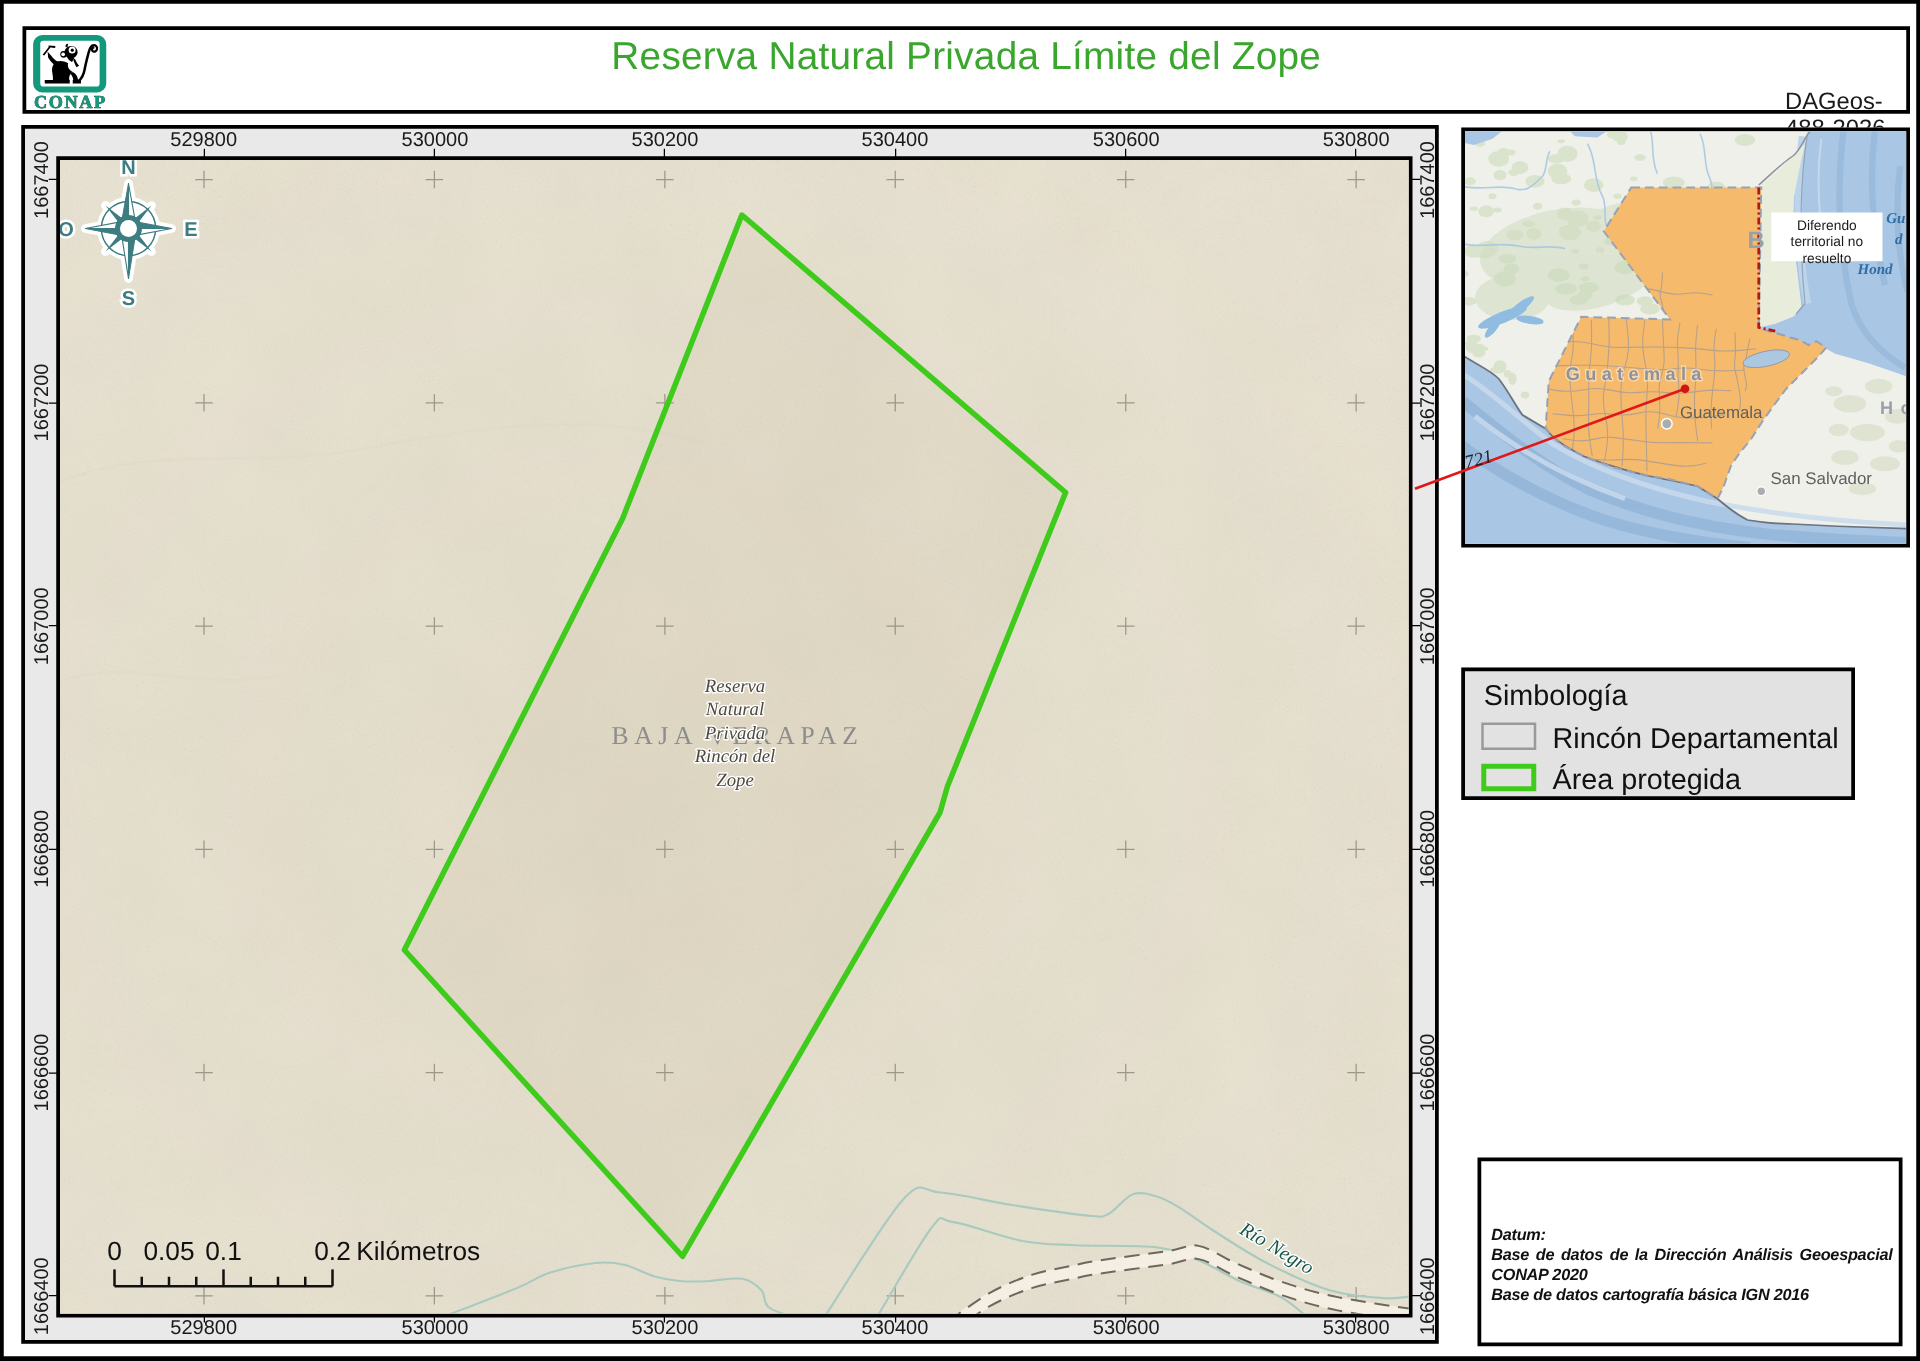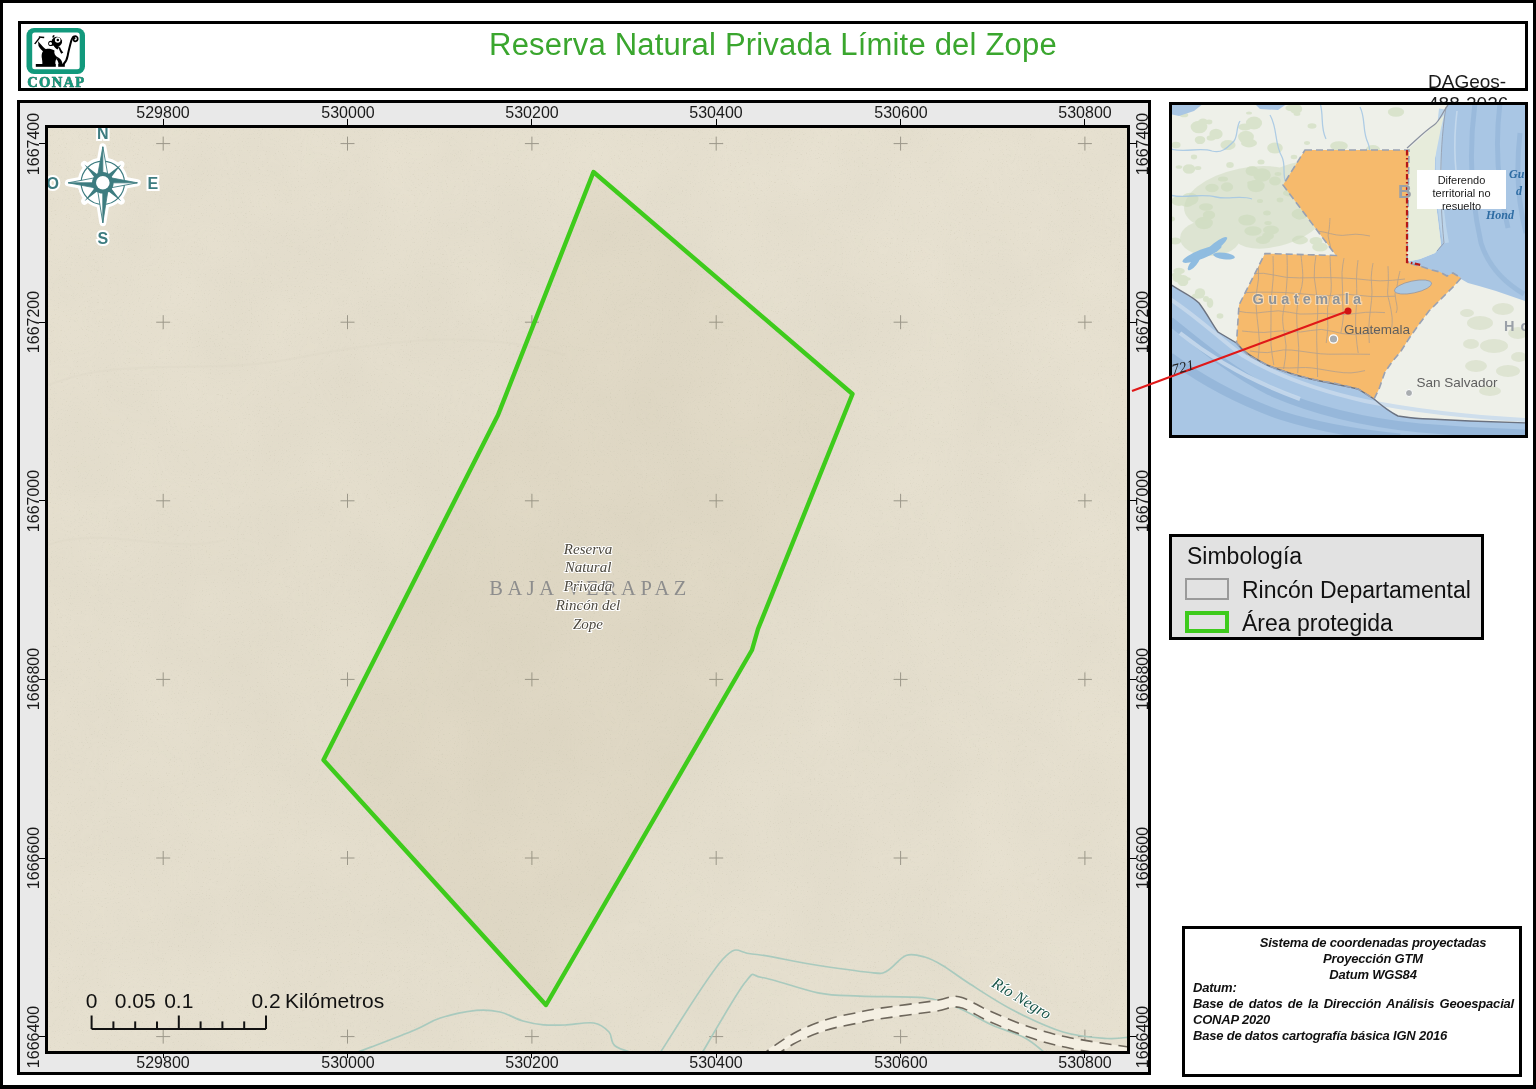"Sistema de coordenadas proyectadas" div.abs { html: <div>Sistema de coordenadas proyectadas<br>Proyección GTM<br>Datum WGS84</div> -> none }
